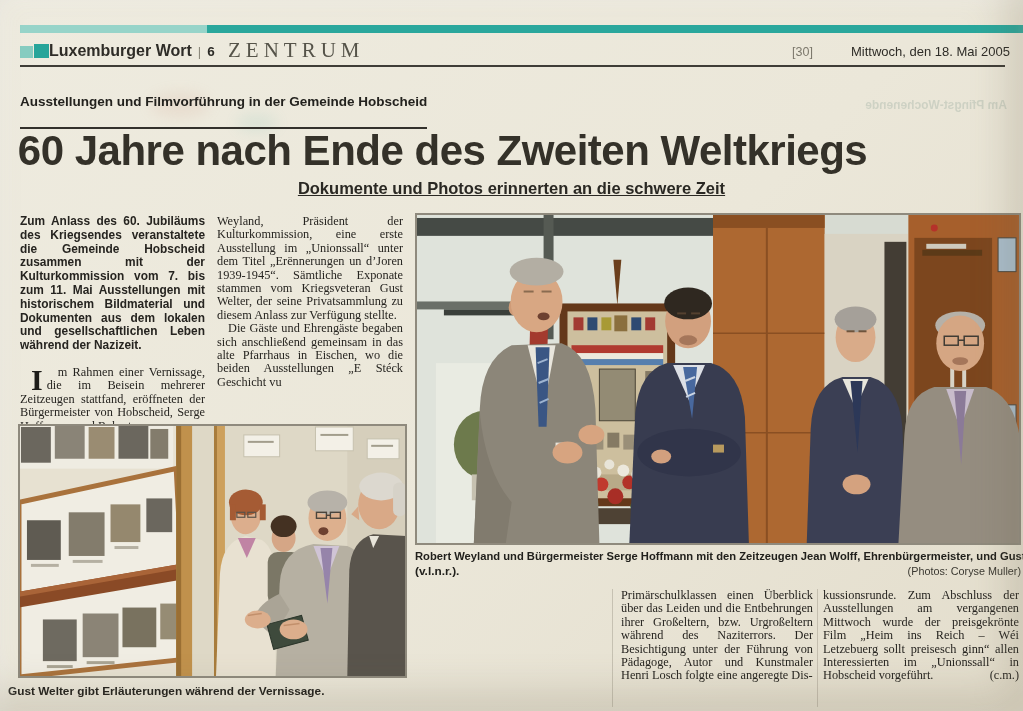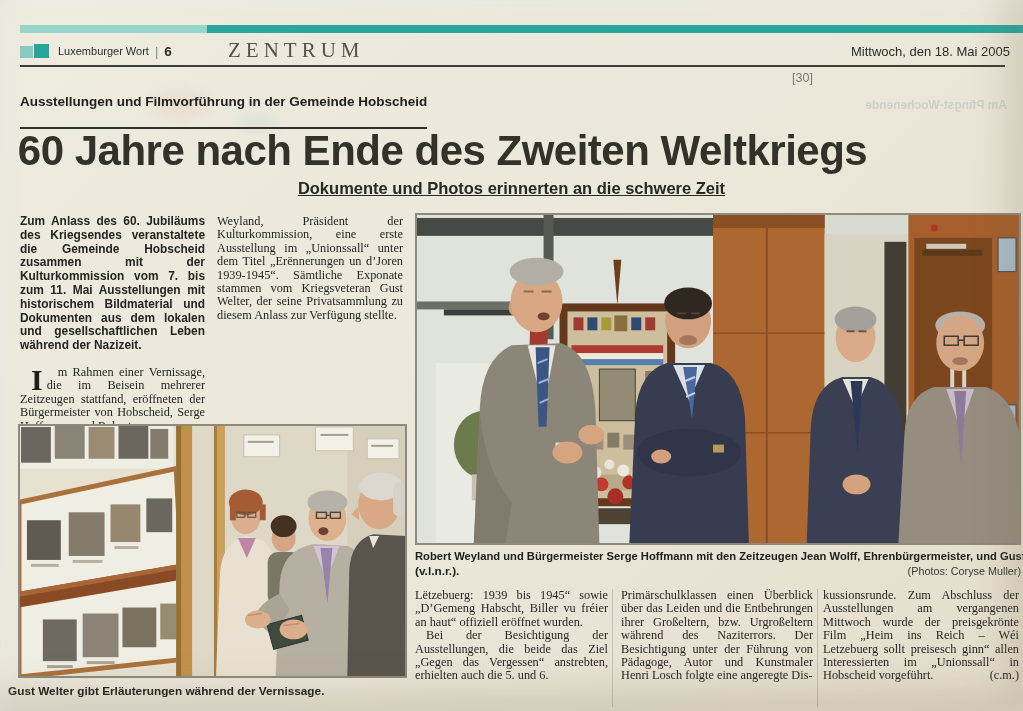"Luxemburger Wort" .brand { font-size: 11px -> 16px; font-weight: none -> bold; margin-left: 9px -> none }
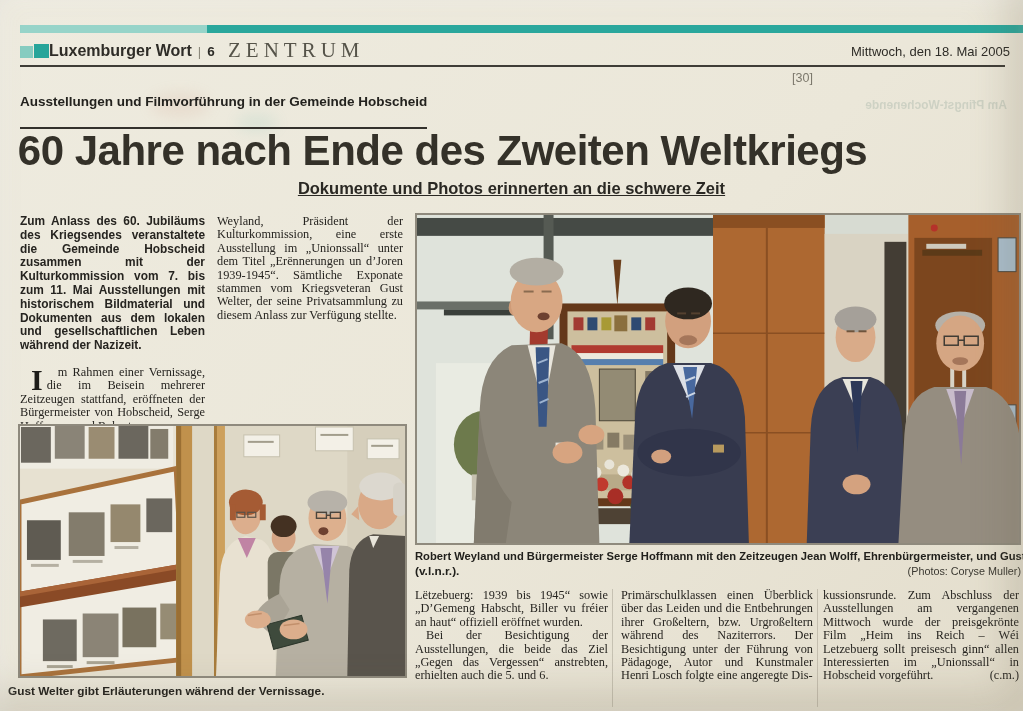"[30]" .issue { margin-top: 26px -> none }
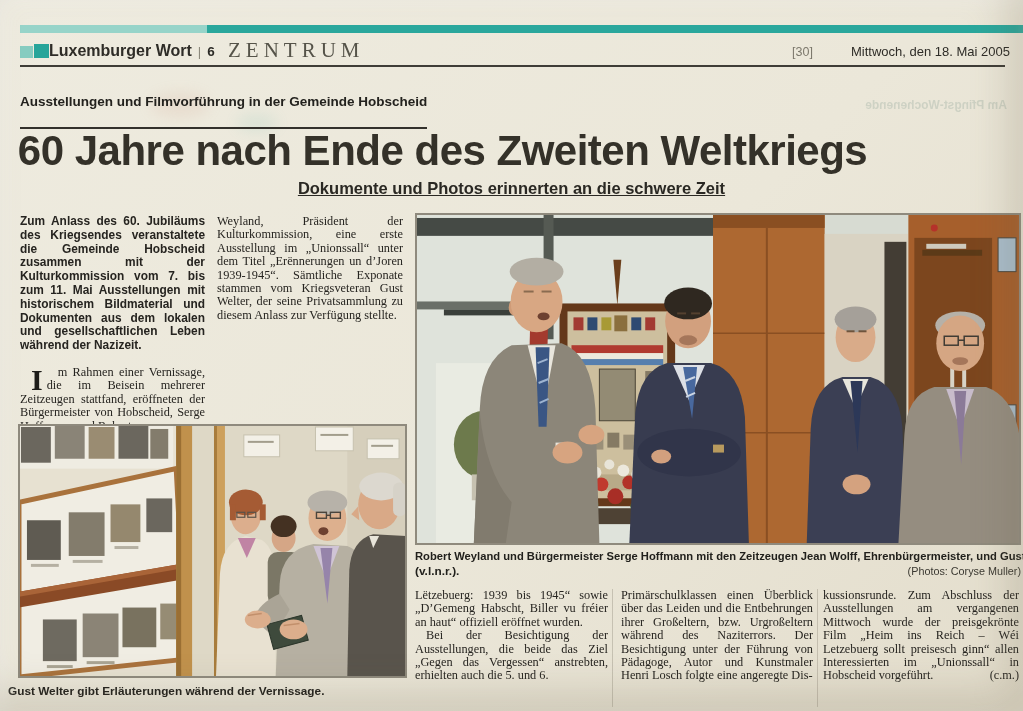"Die Gäste und Ehrengäste begaben" p { html: none -> <p>Die Gäste und Ehrengäste begaben sich anschließend gemeinsam in das alte Pfarrhaus in Eischen, wo die beiden Ausstellungen „E Stéck Geschicht vu</p> }
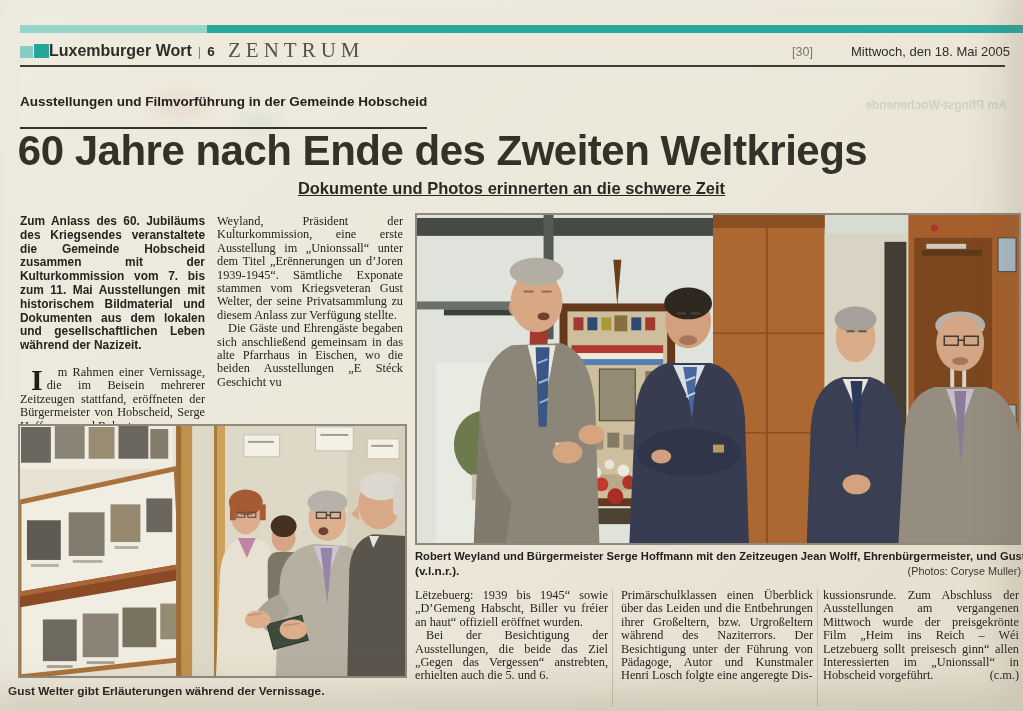"Lëtzebuerg: 1939 bis 1945“ sowie" div.bodycol { html: <div> <p>Lëtzebuerg: 1939 bis 1945“ sowie „D’Gemeng Habscht, Biller vu fréier an haut“ offiziell eröffnet wurden.</p> <p>Bei der Besichtigung der Ausstellungen, die beide das Ziel „Gegen das Vergessen“ anstrebten, erhielten auch die 5. und 6.</p> </div> -> none }
